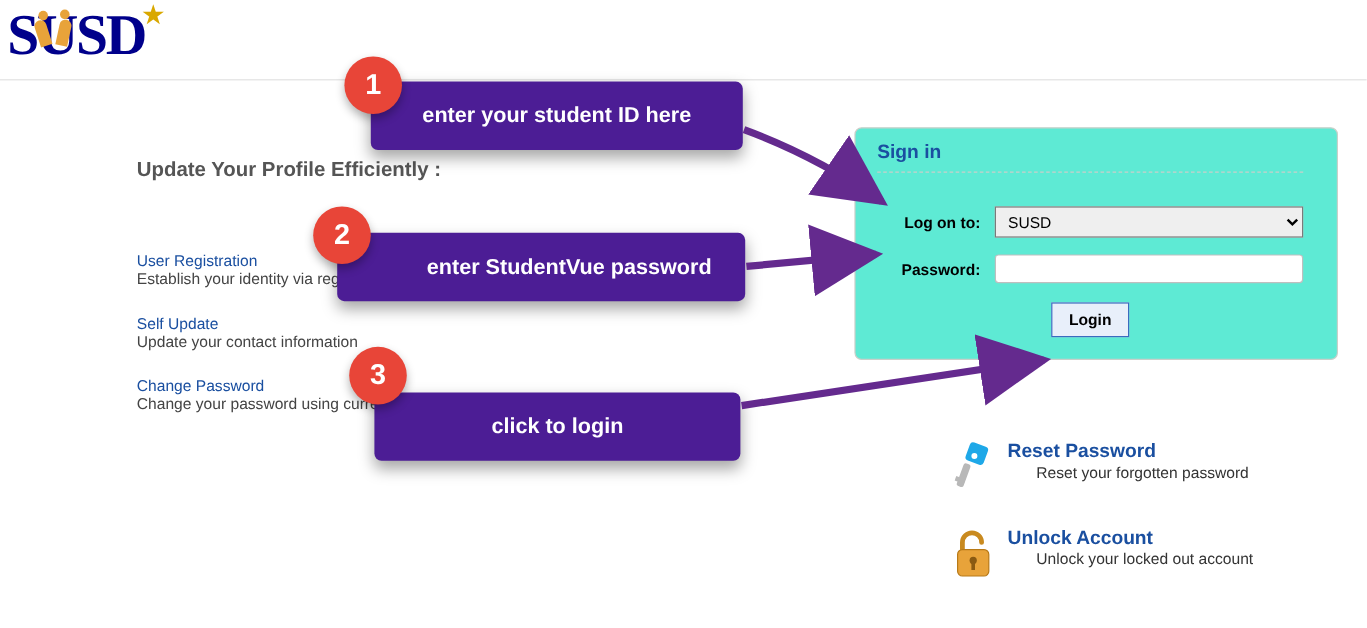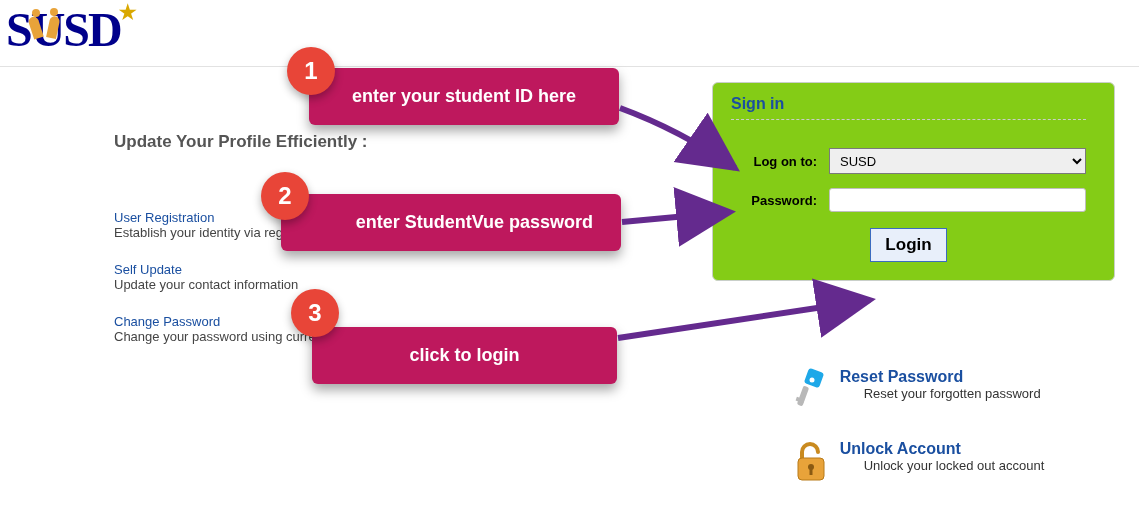"enter your student ID here" .callout { background: #be185d -> #4c1d95 }
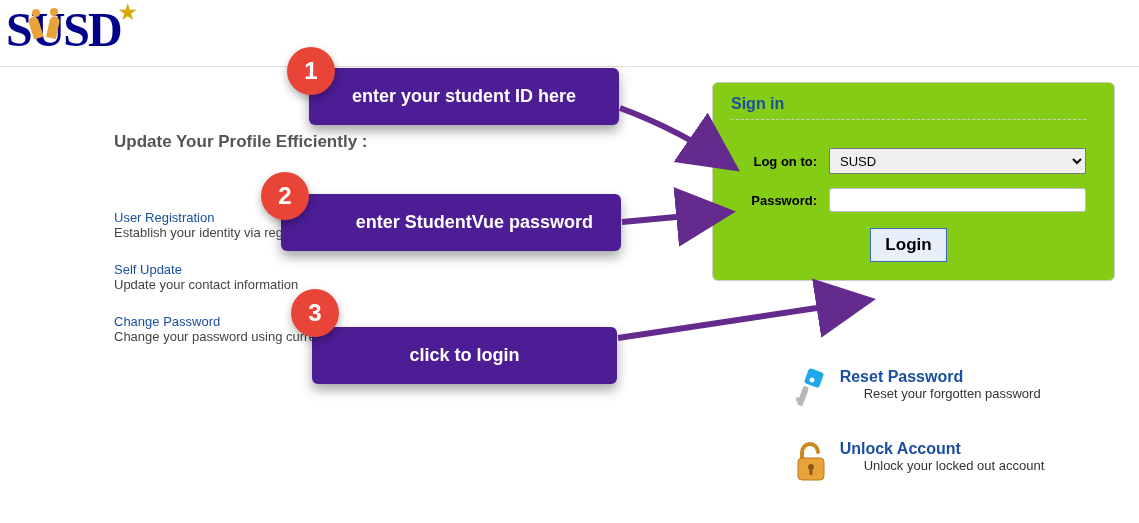"Sign in" .signin-box { background: #84cc16 -> #5eead4; top: 82px -> 106px }
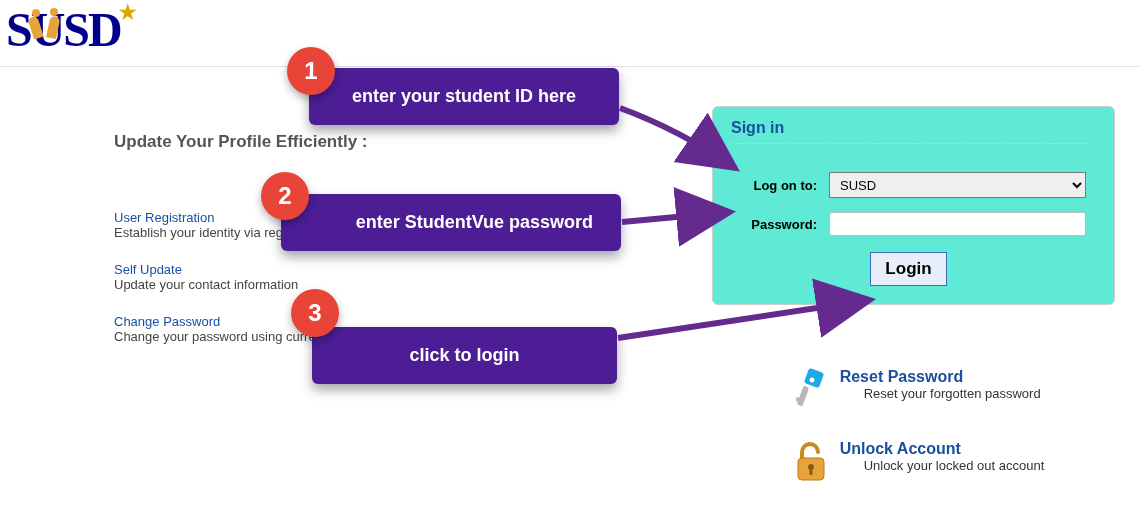"Login" .login-btn { font-size: 17px -> 13px }
